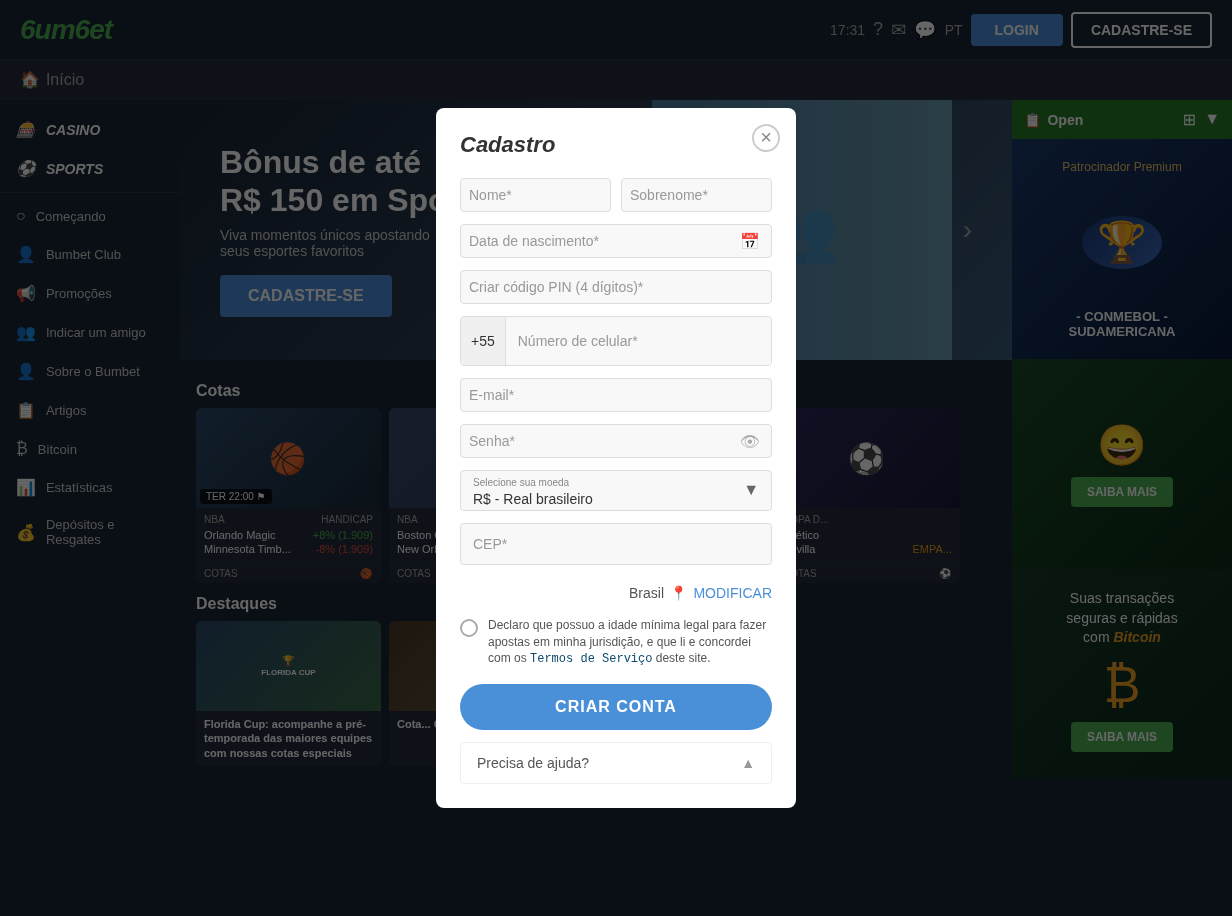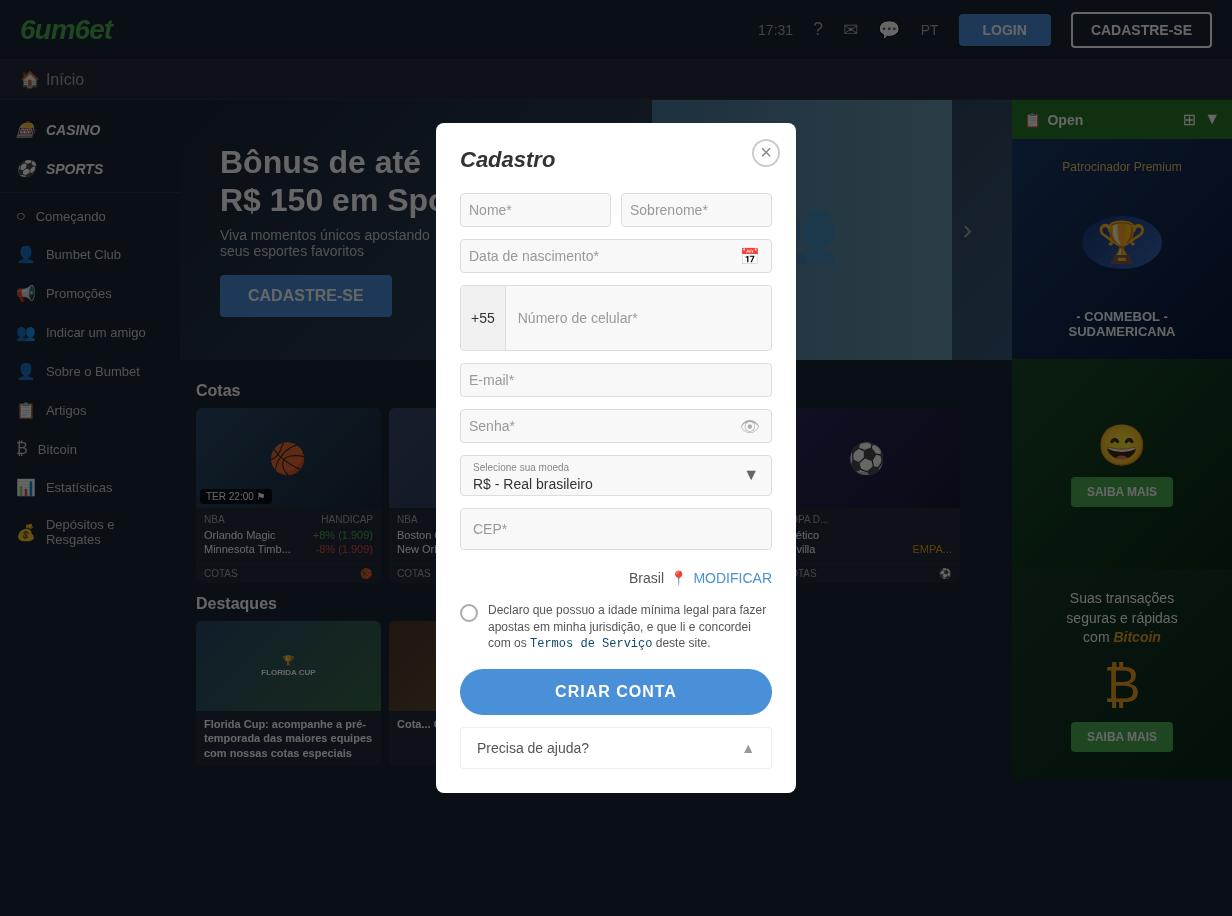"17:31" .header-right { gap: 20px -> 8px }
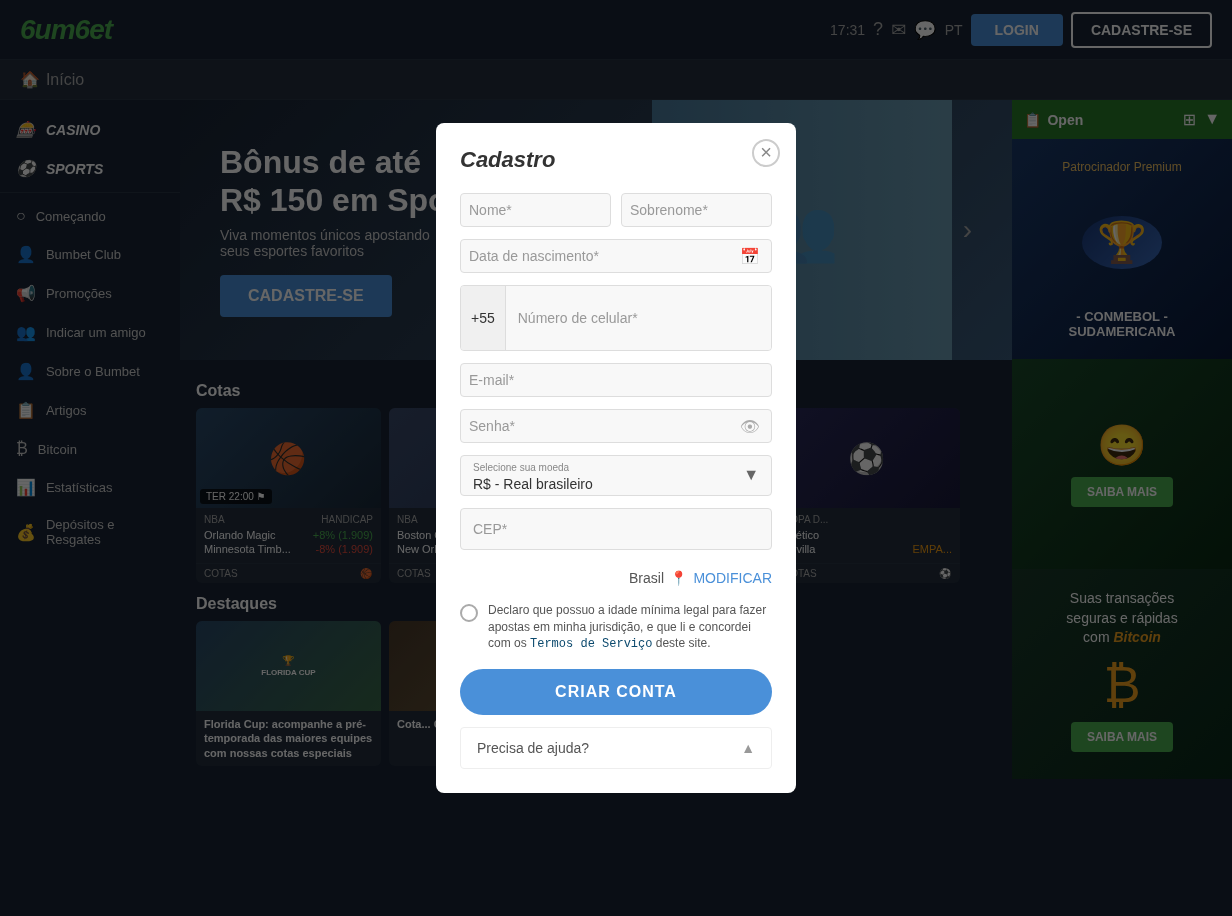"Criar código PIN (4 dígitos)*" div { html: none -> <div> <input> </div> }
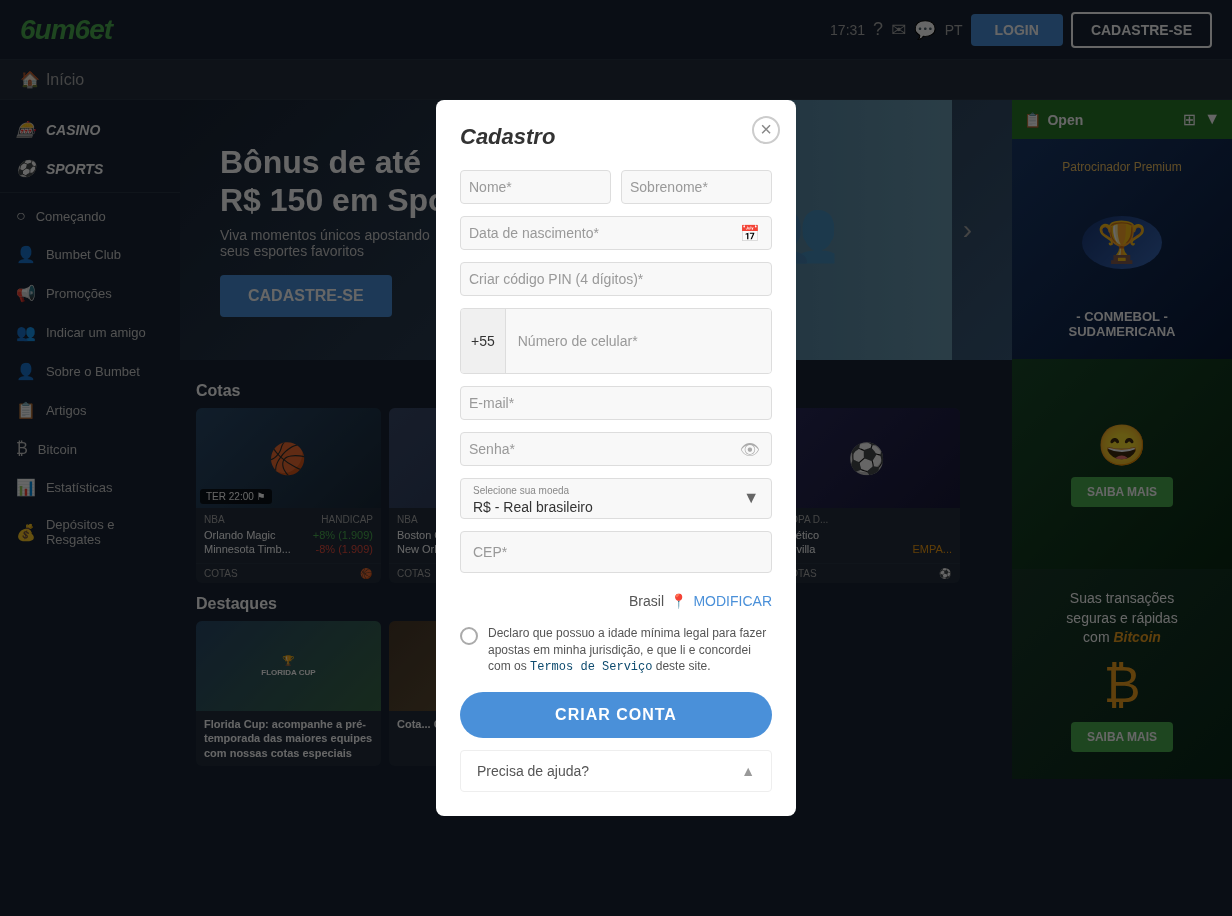"+55" .phone-prefix { padding: 24px 10px -> 16px 10px }
